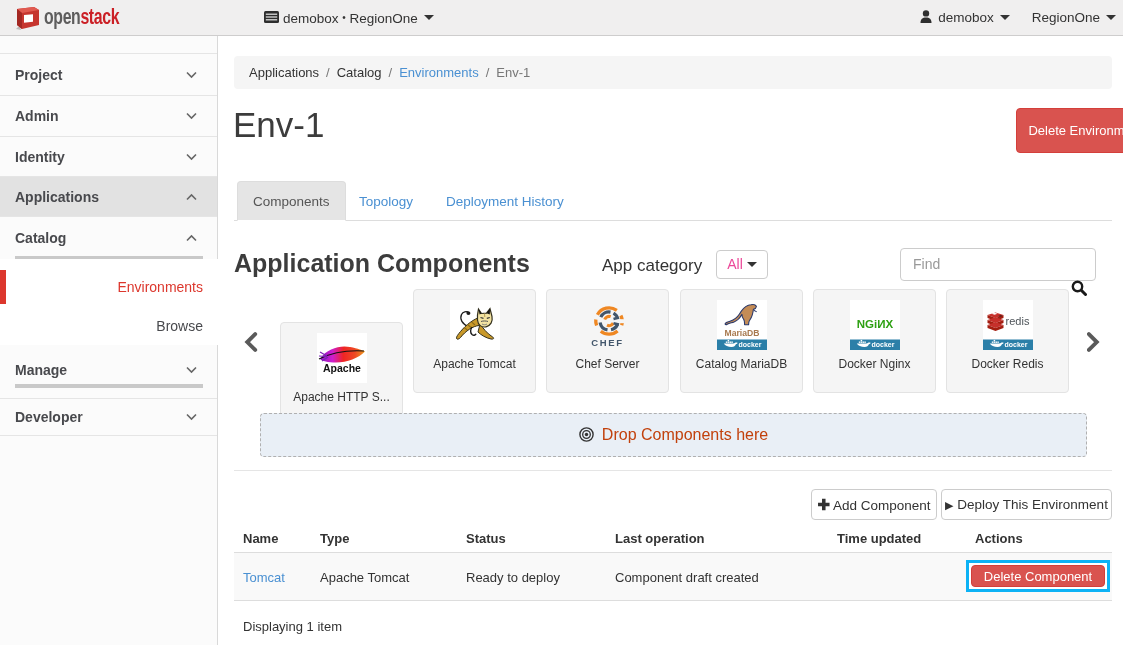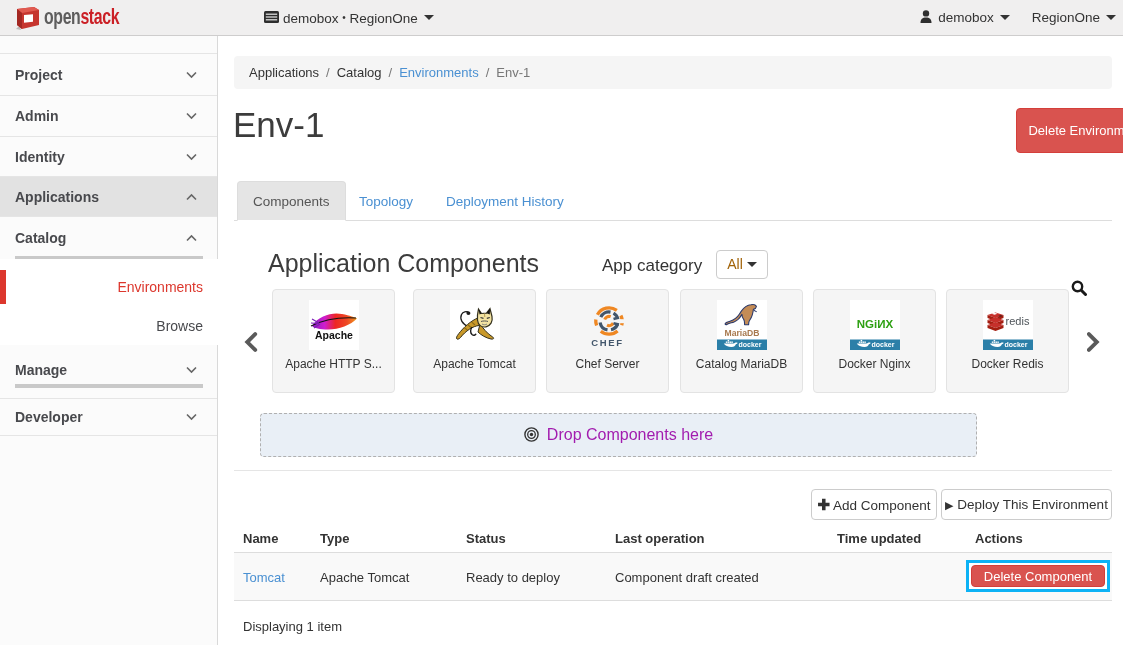"Application Components" #apph2 { font-weight: normal -> bold; left: 268px -> 234px }
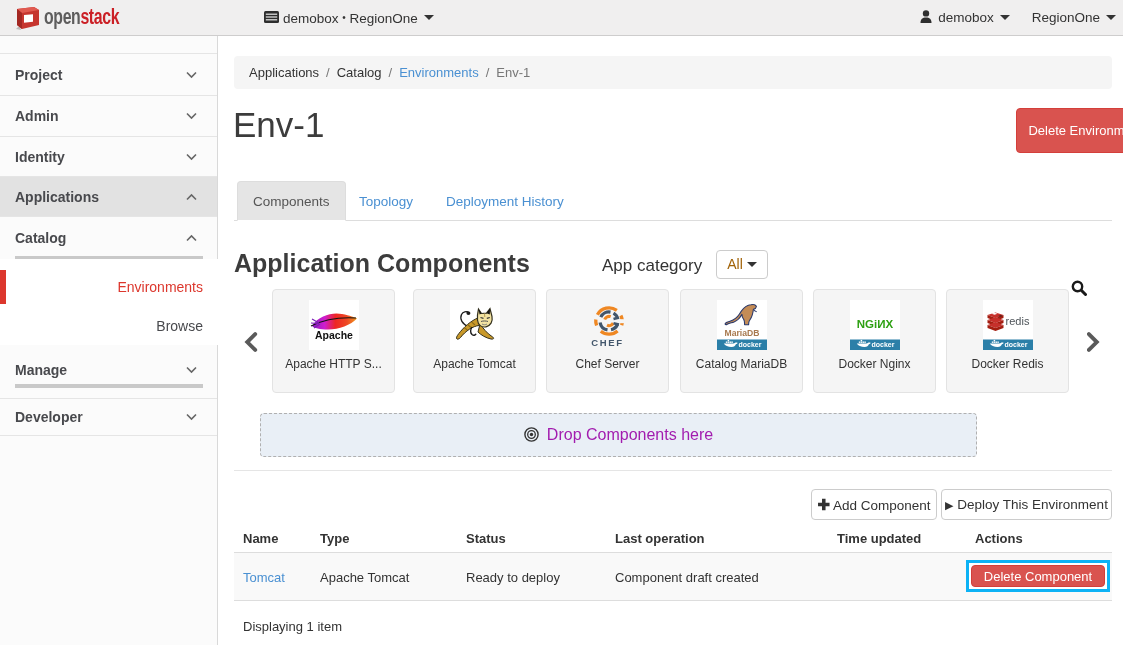"All" #allbtn { color: #a16207 -> #ec4899 }
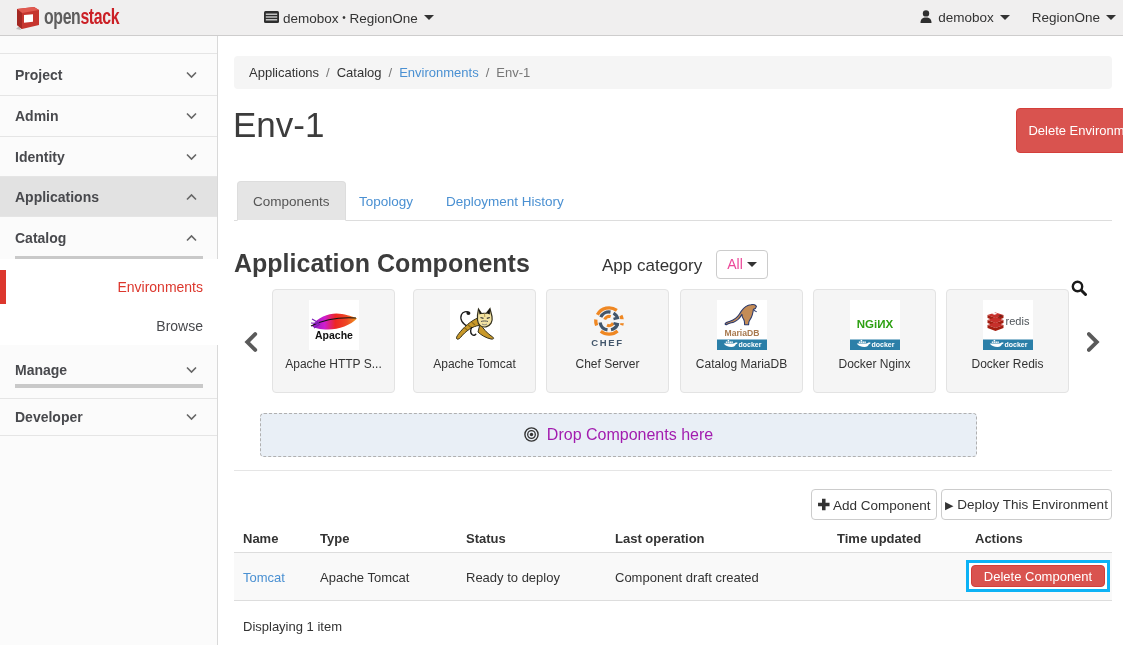"Find" div { html: none -> <div>Find</div> }
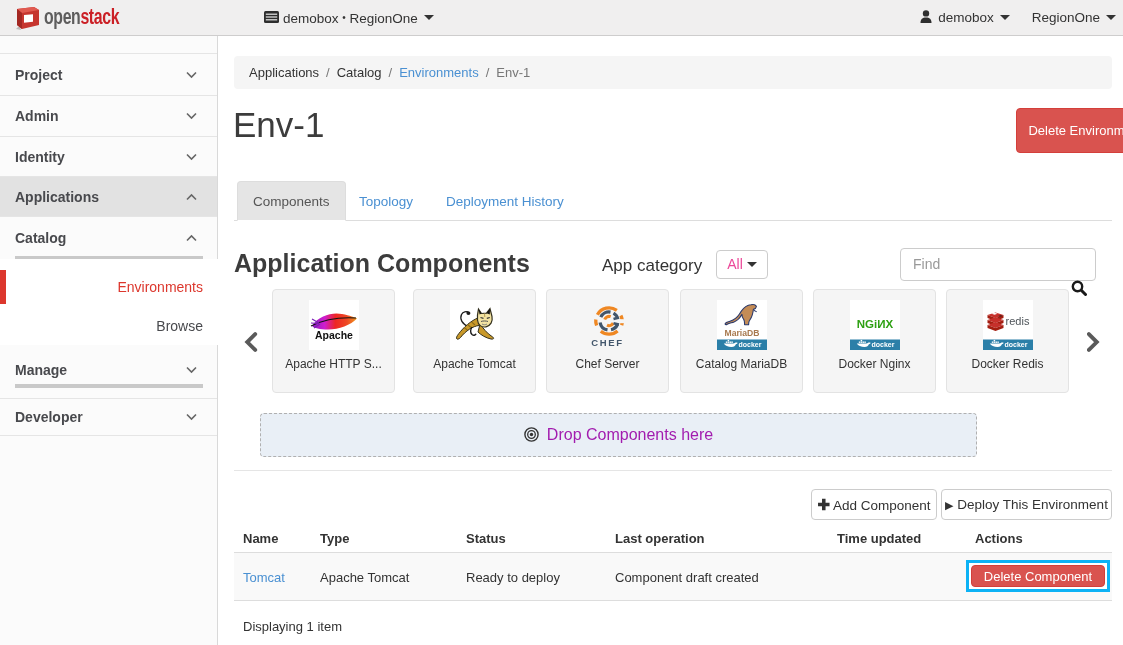"Apache" div.card { left: 272px -> 280px; margin-top: none -> 33px }
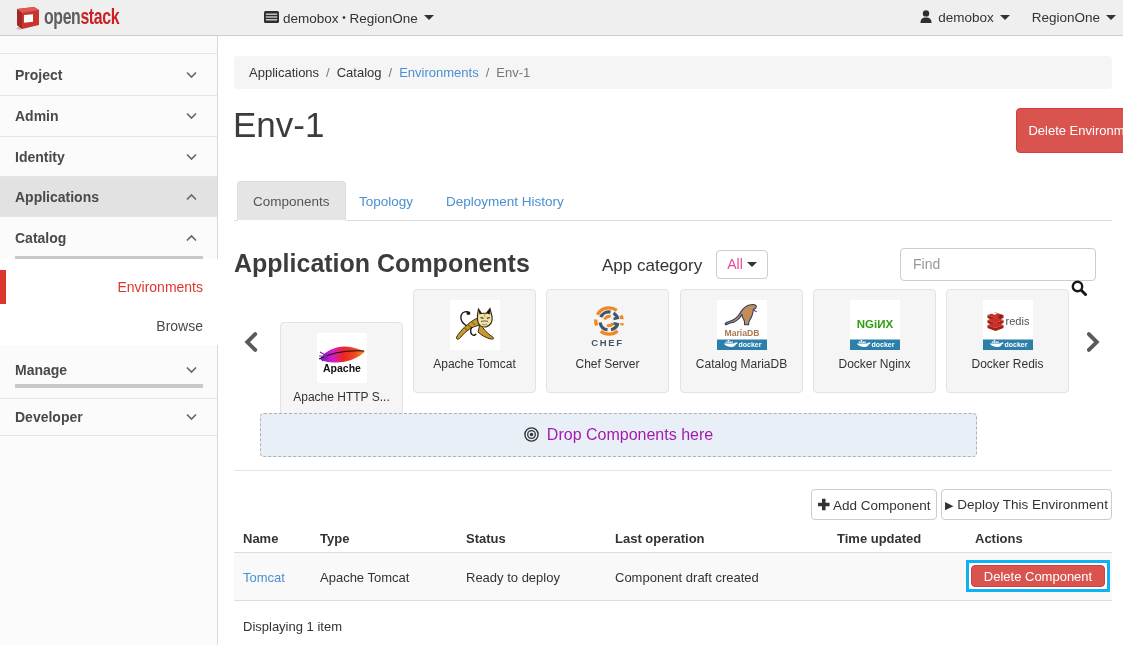"Drop Components here" #dropzone { color: #a21caf -> #c2410c; width: 717px -> 827px }
